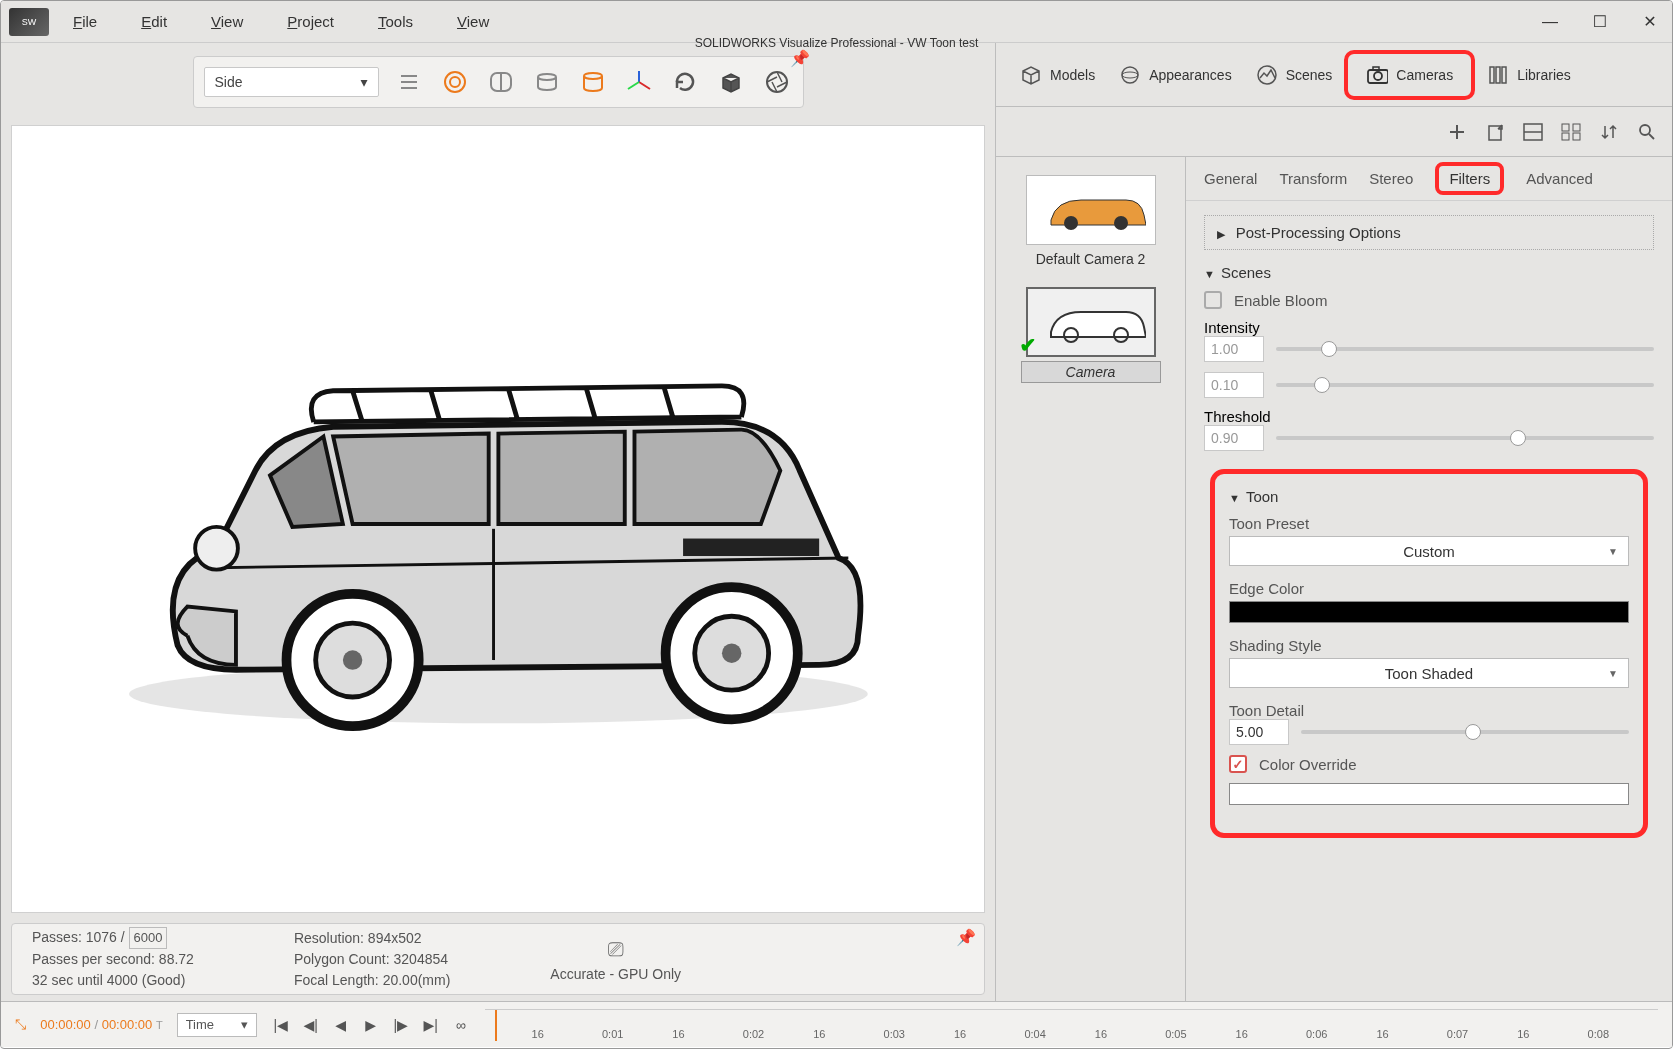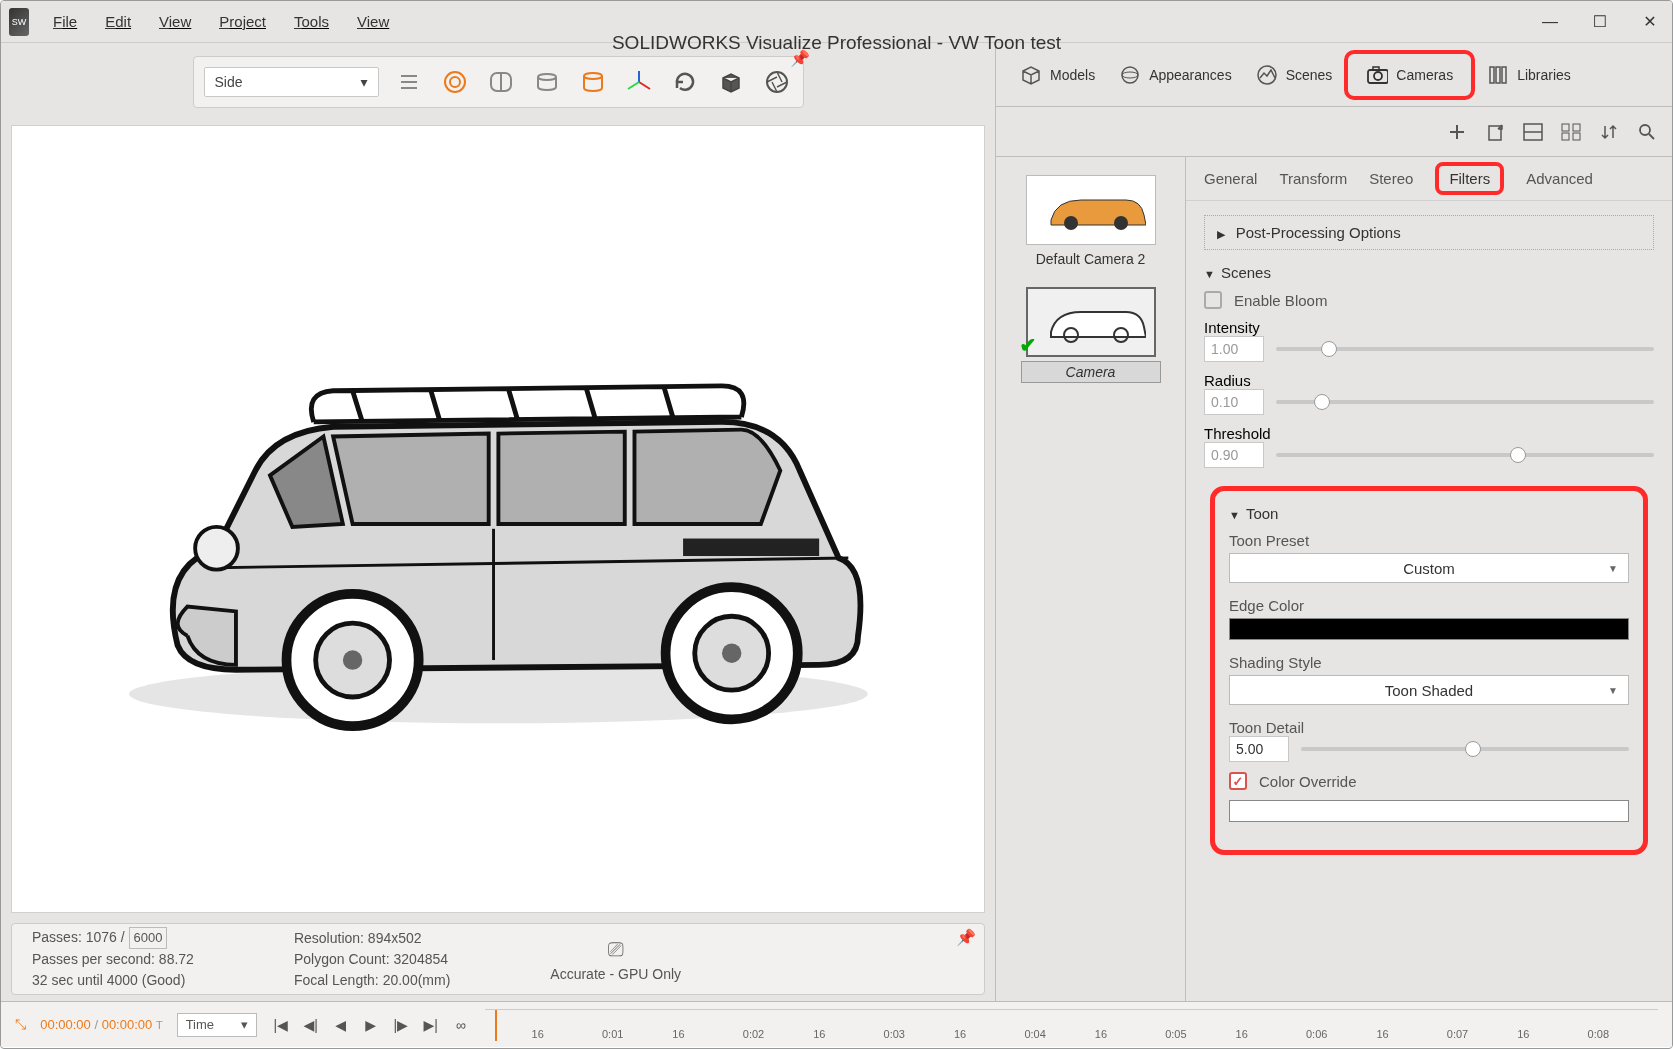"SW" .app-icon { width: 20px -> 40px }
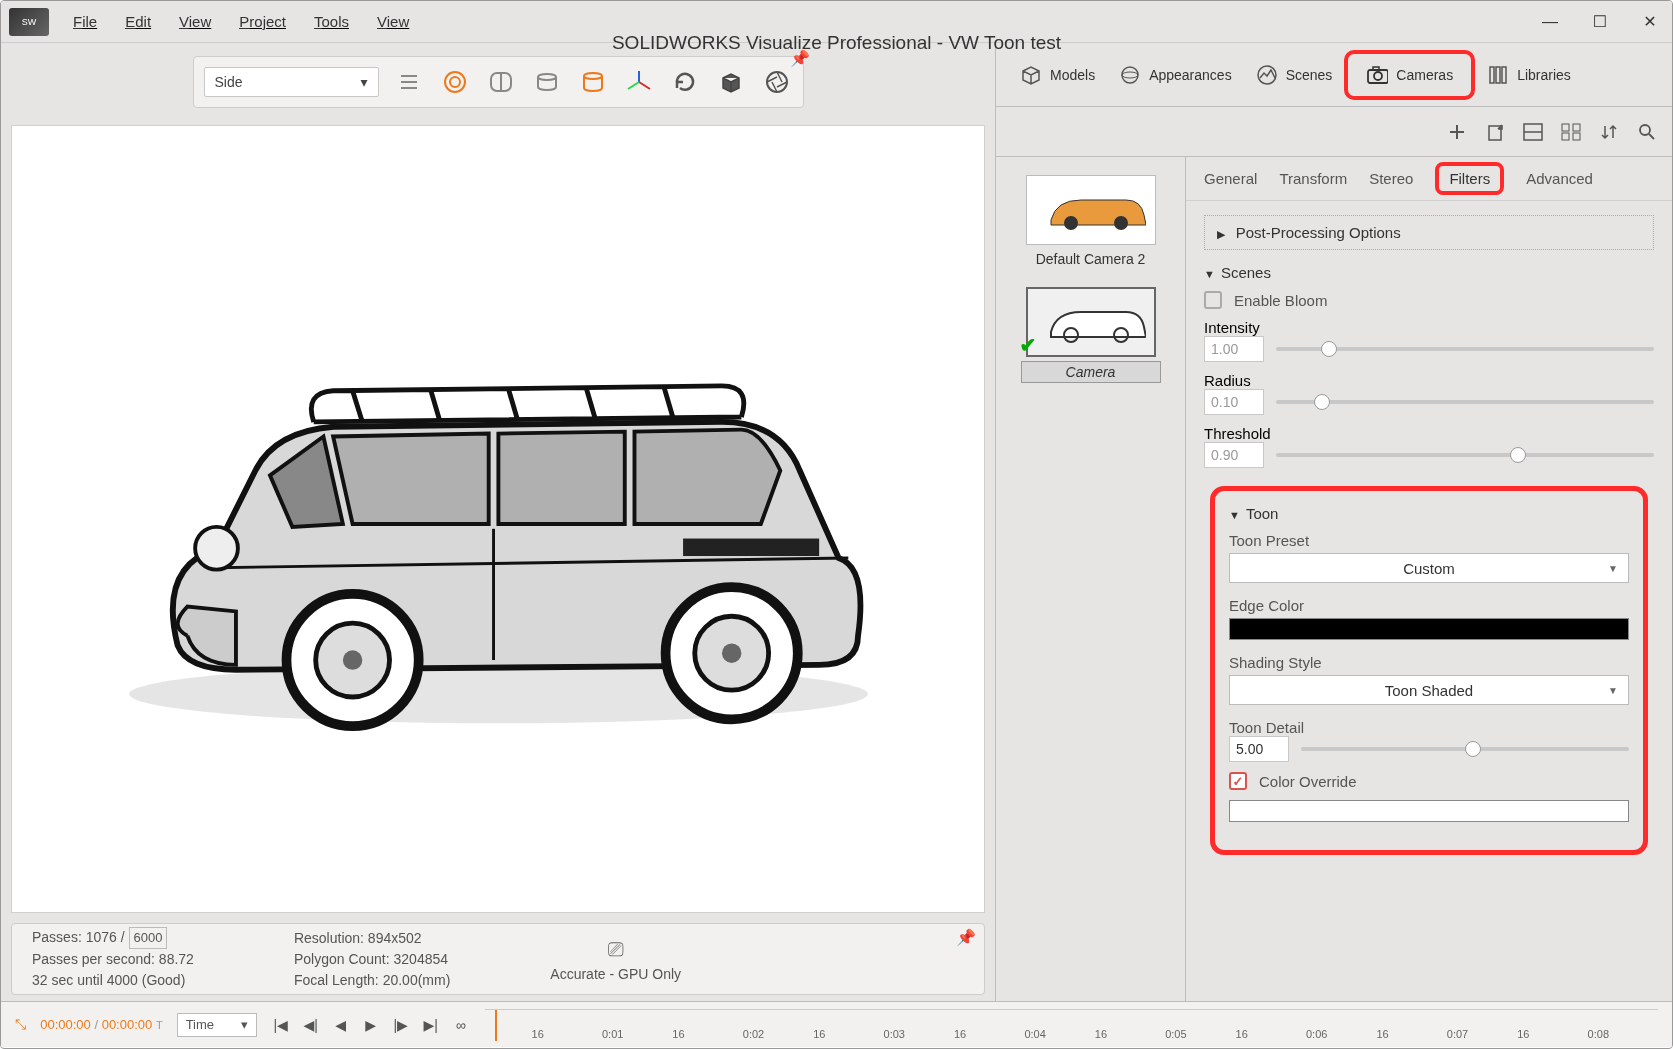"File" .menubar { gap: 28px -> 44px; text-decoration: underline -> none }
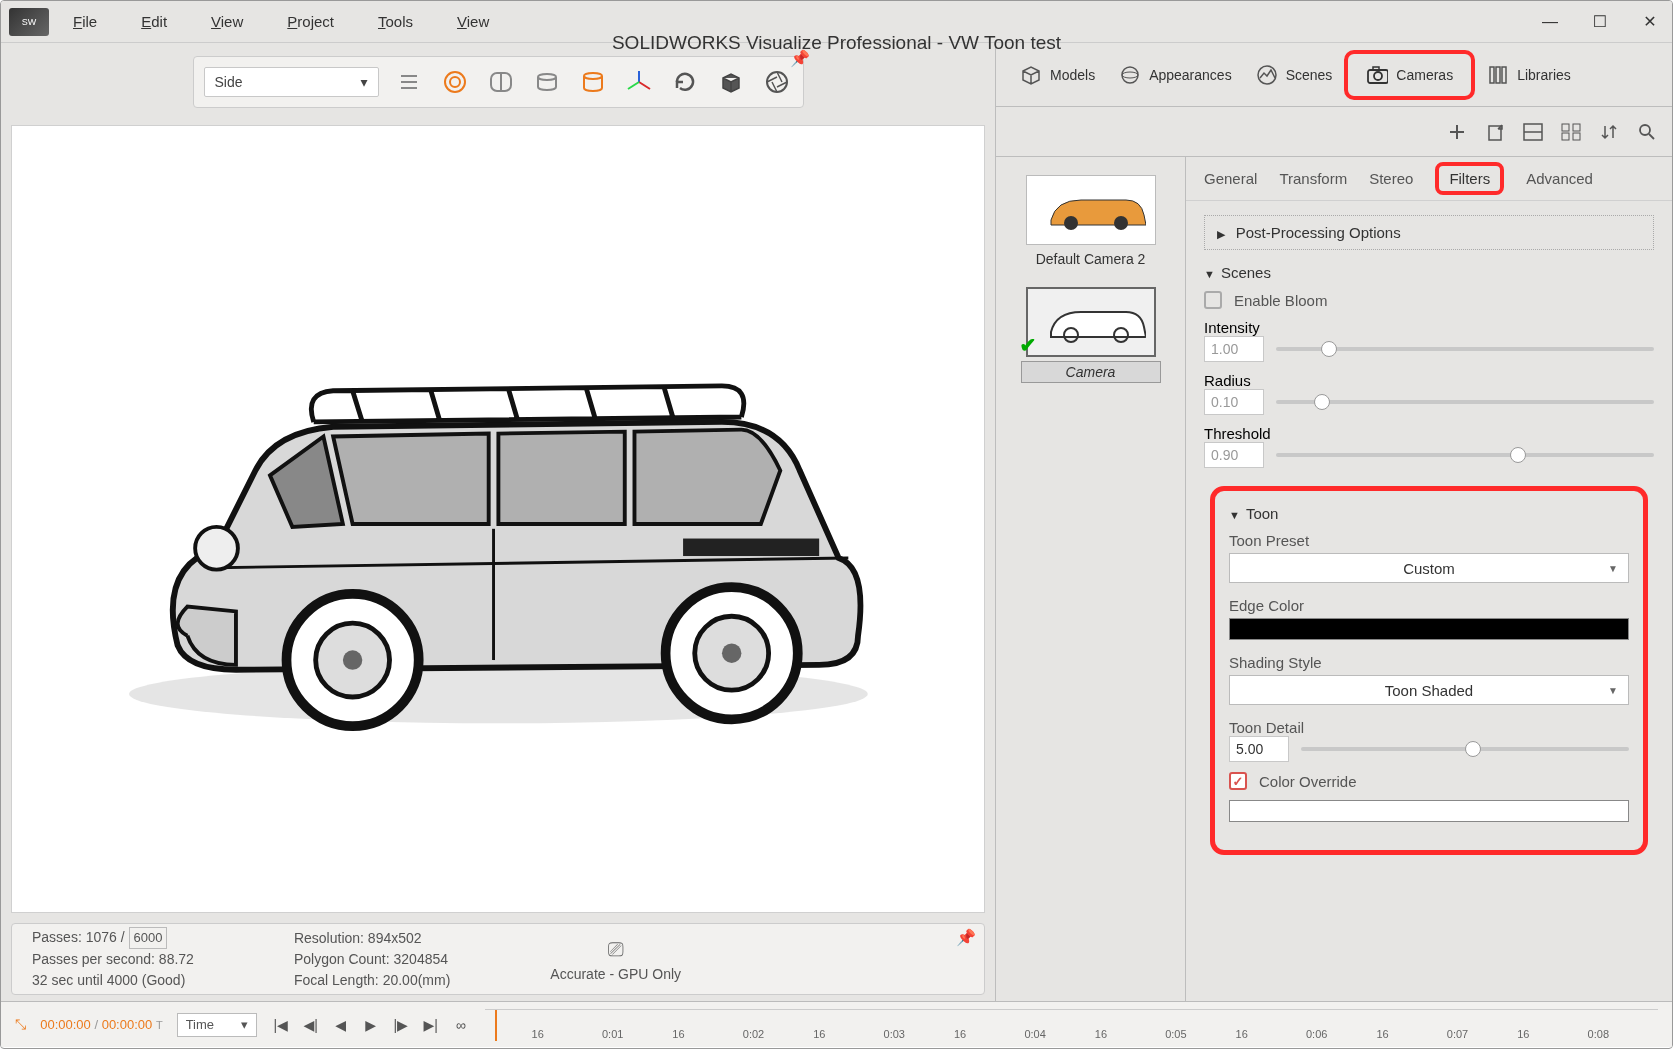"SOLIDWORKS Visualize Professional - VW" .app-title { font-size: 19px -> 12px }
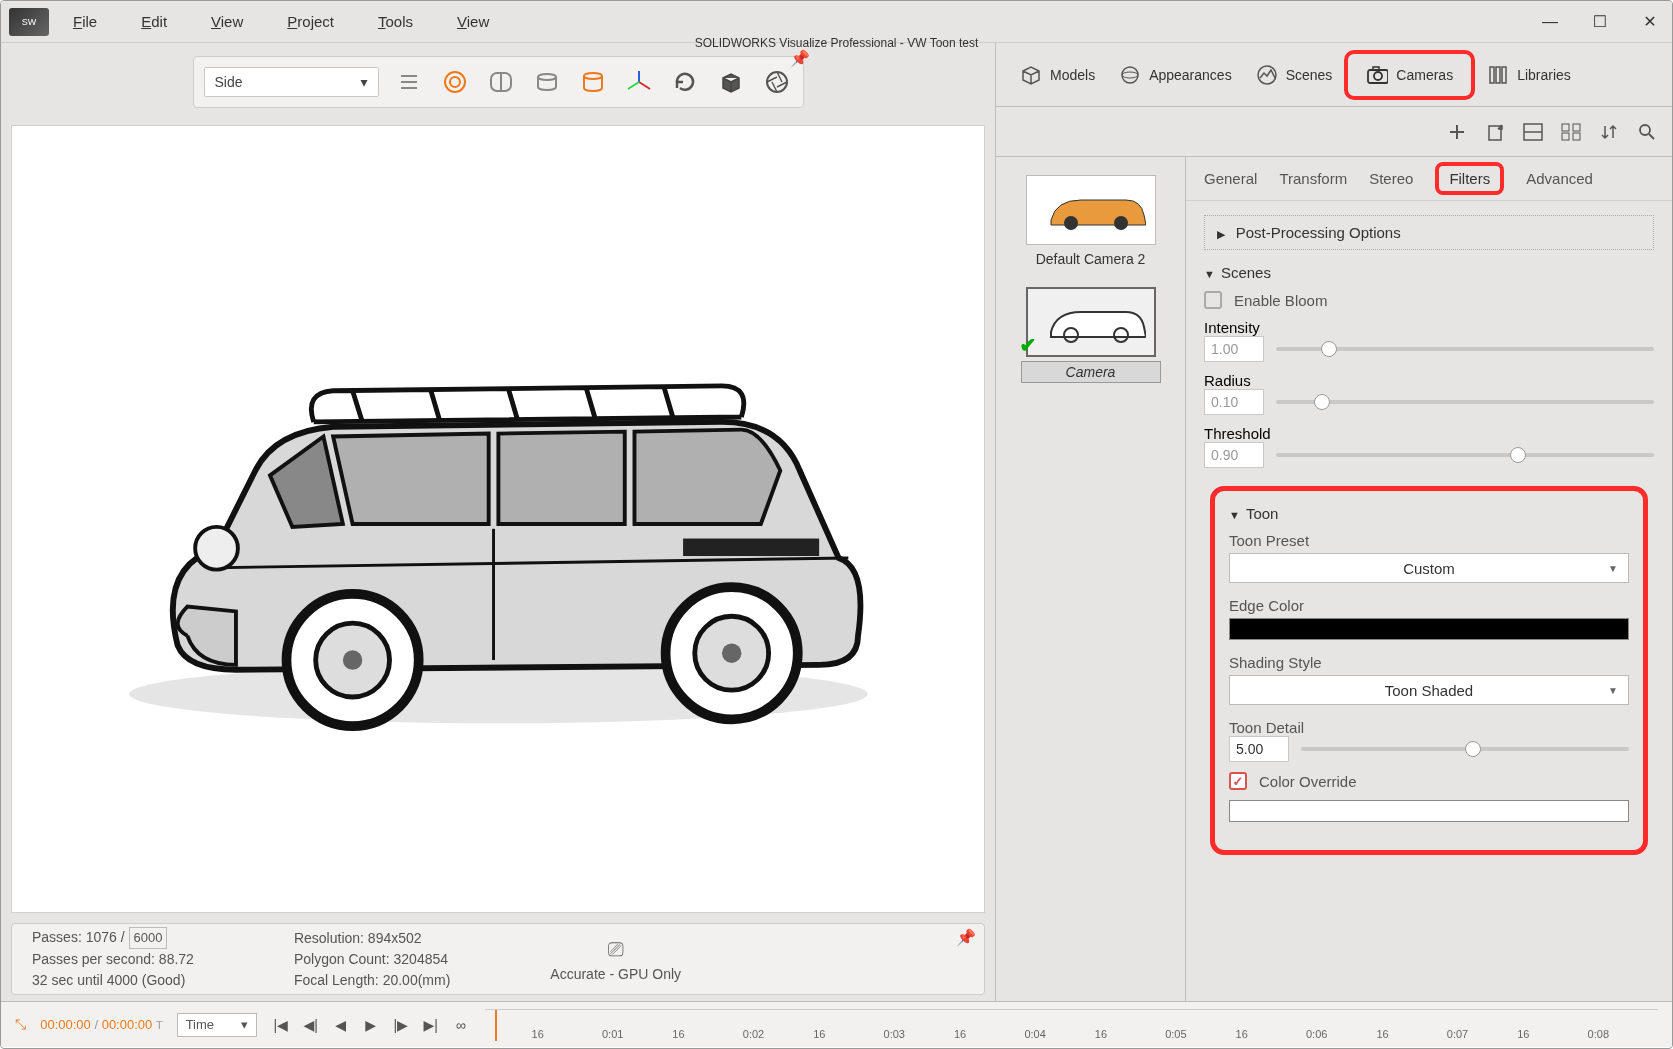"Radius" div.field-label { html: <div>Radius</div> -> none }
